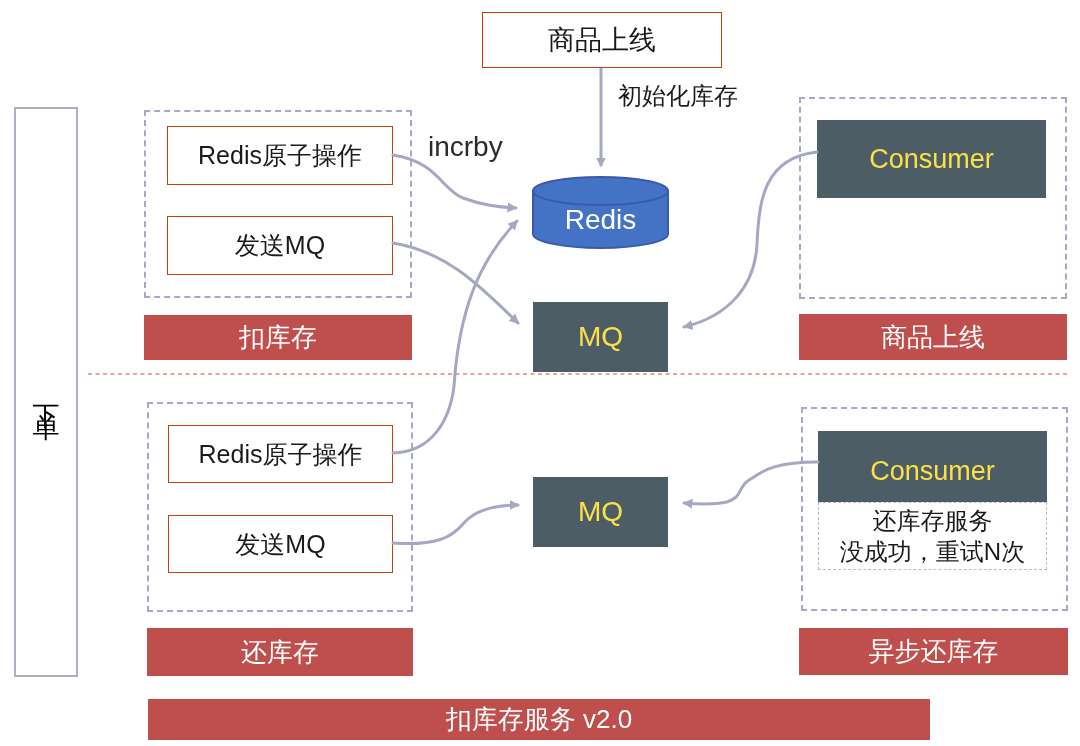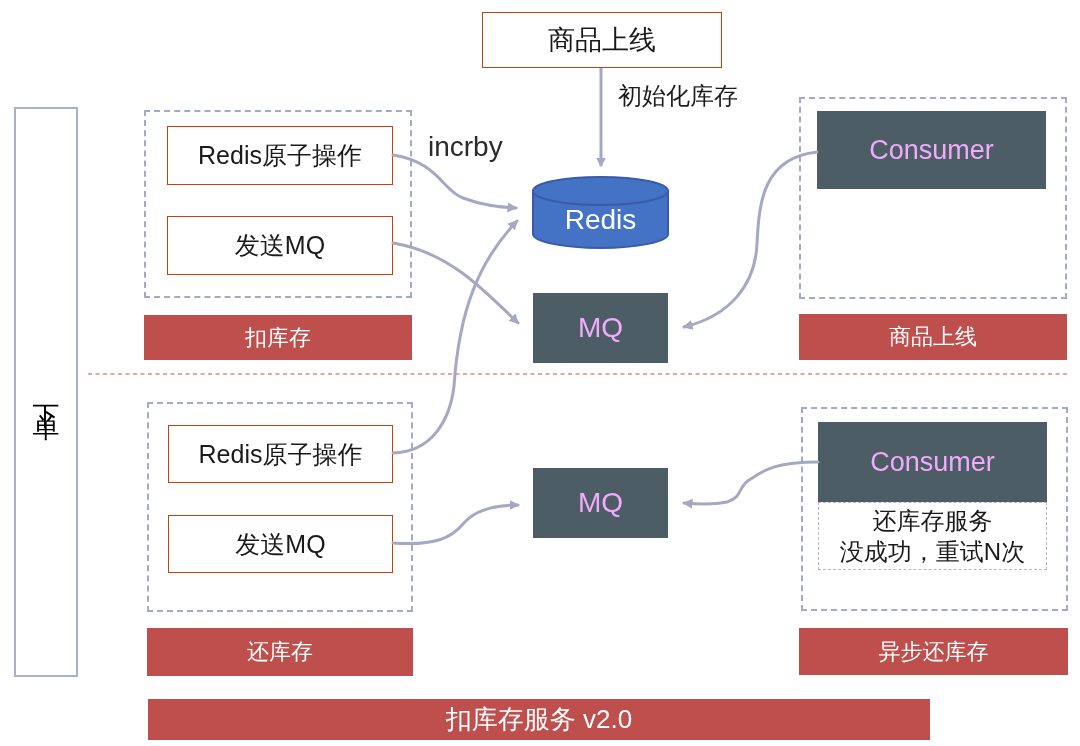"Consumer" .dark-box { color: #f0abfc -> #fde047; margin-top: none -> 9px }
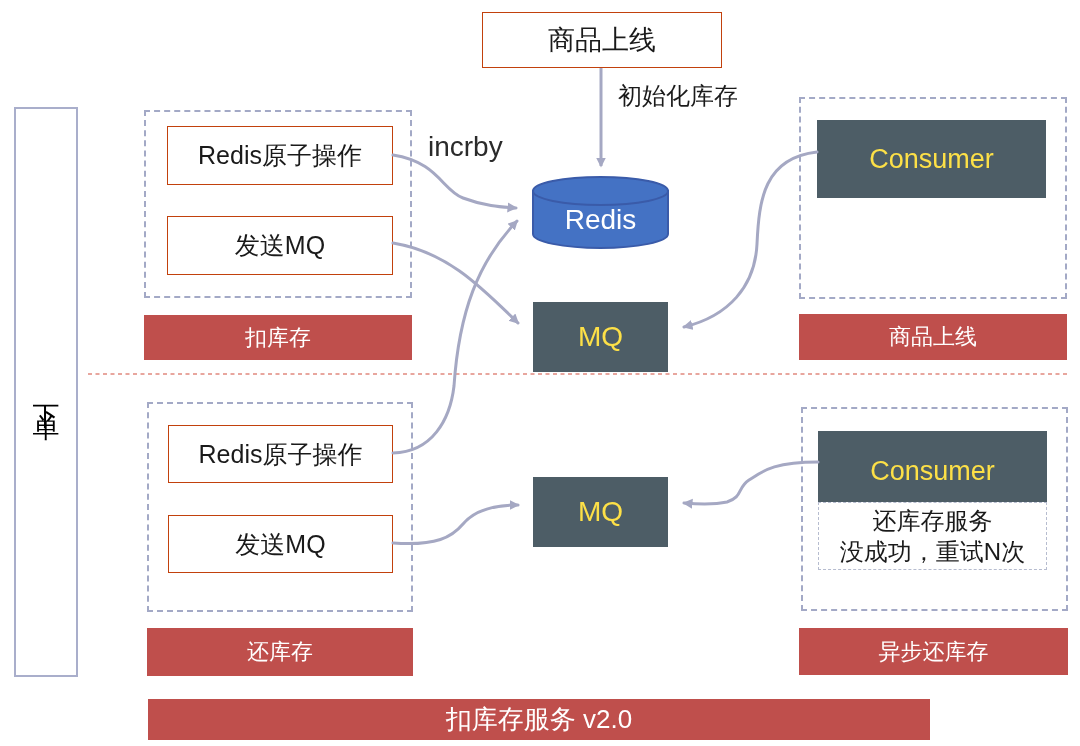"扣库存" .banner { font-size: 22px -> 26px }
